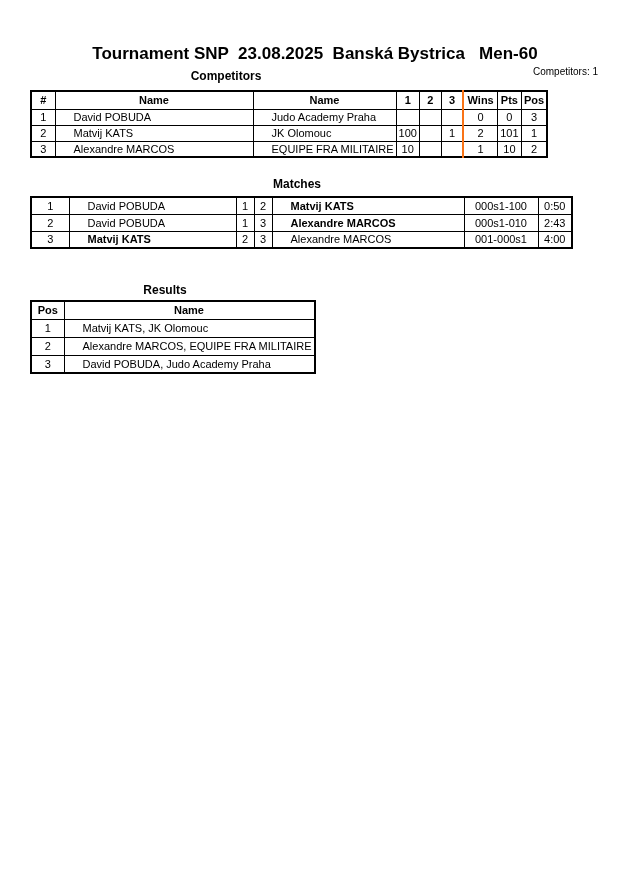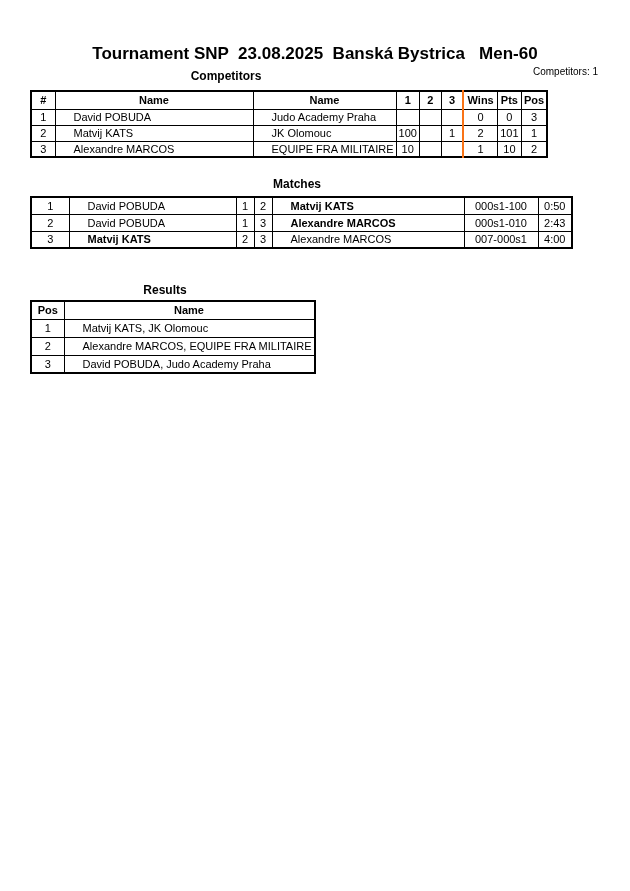"007-000s1" td { text: 007-000s1 -> 001-000s1 }
